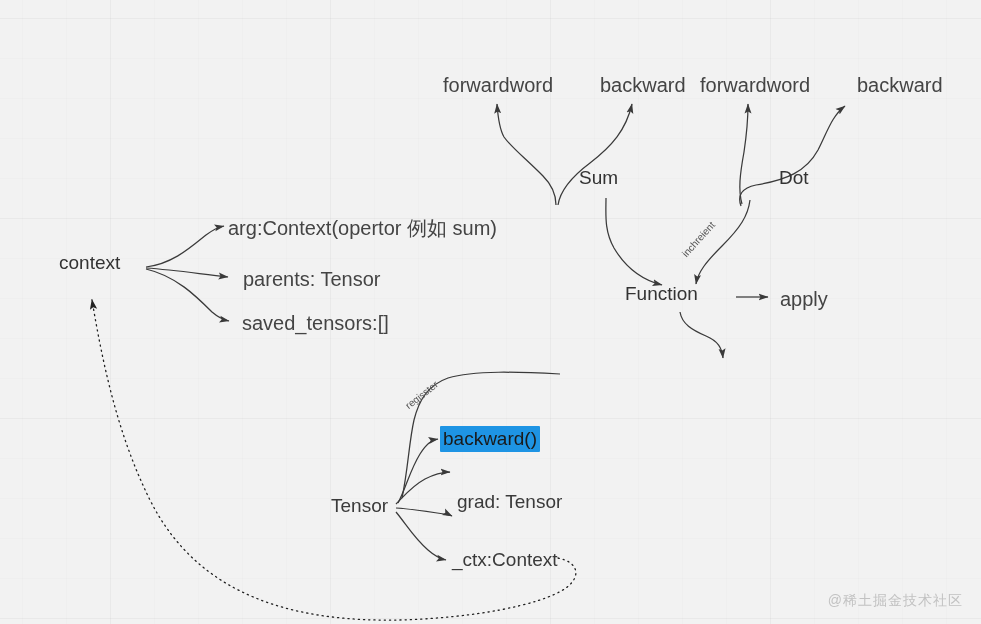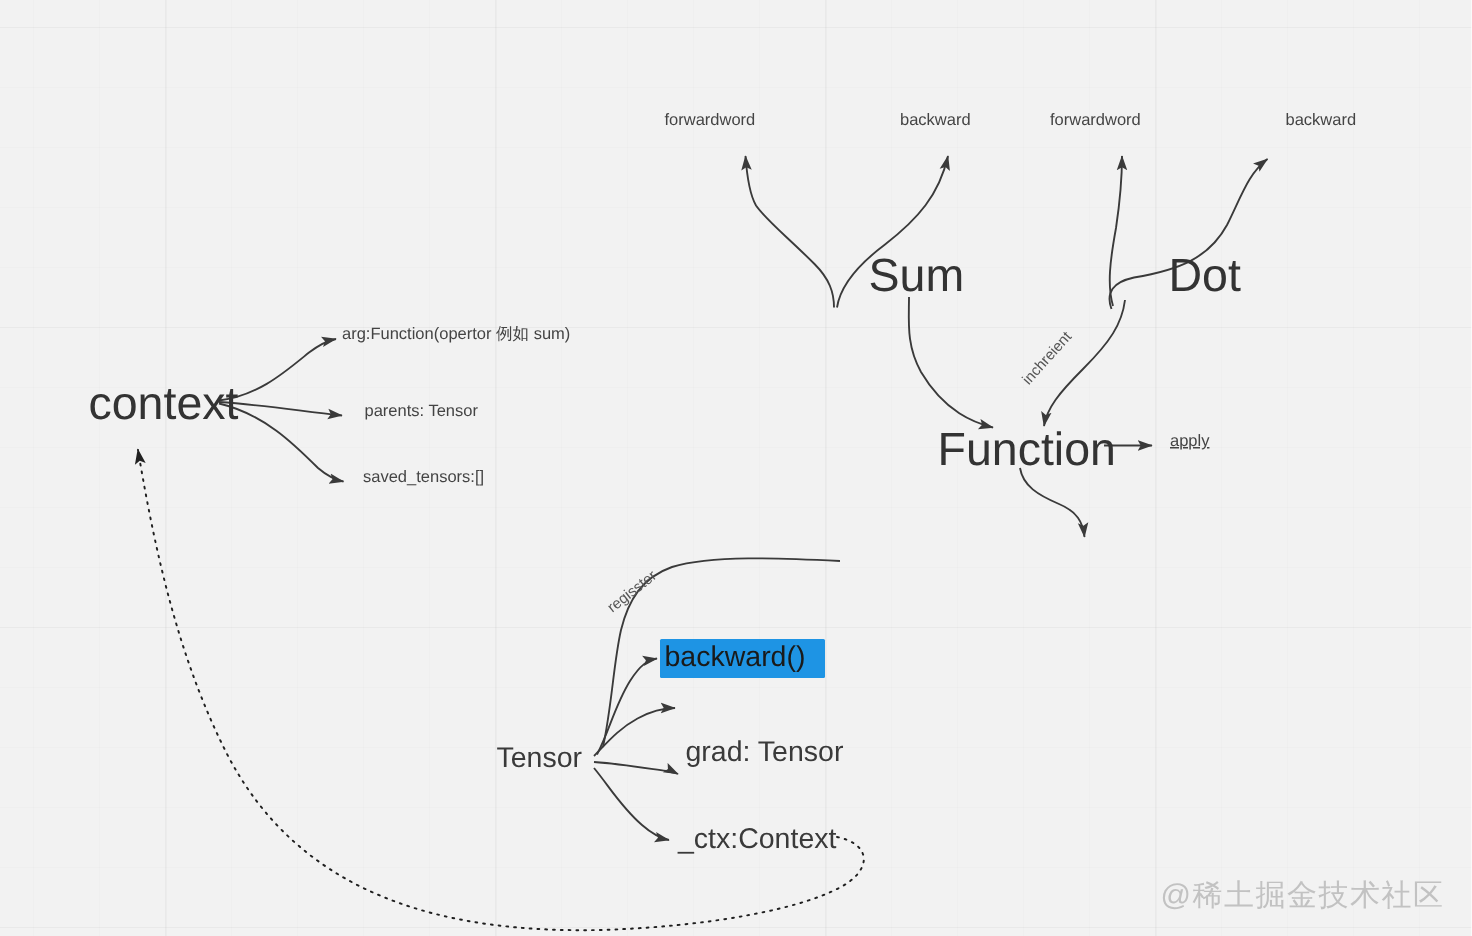"forwardword" .n-small { font-size: 11px -> 20px }
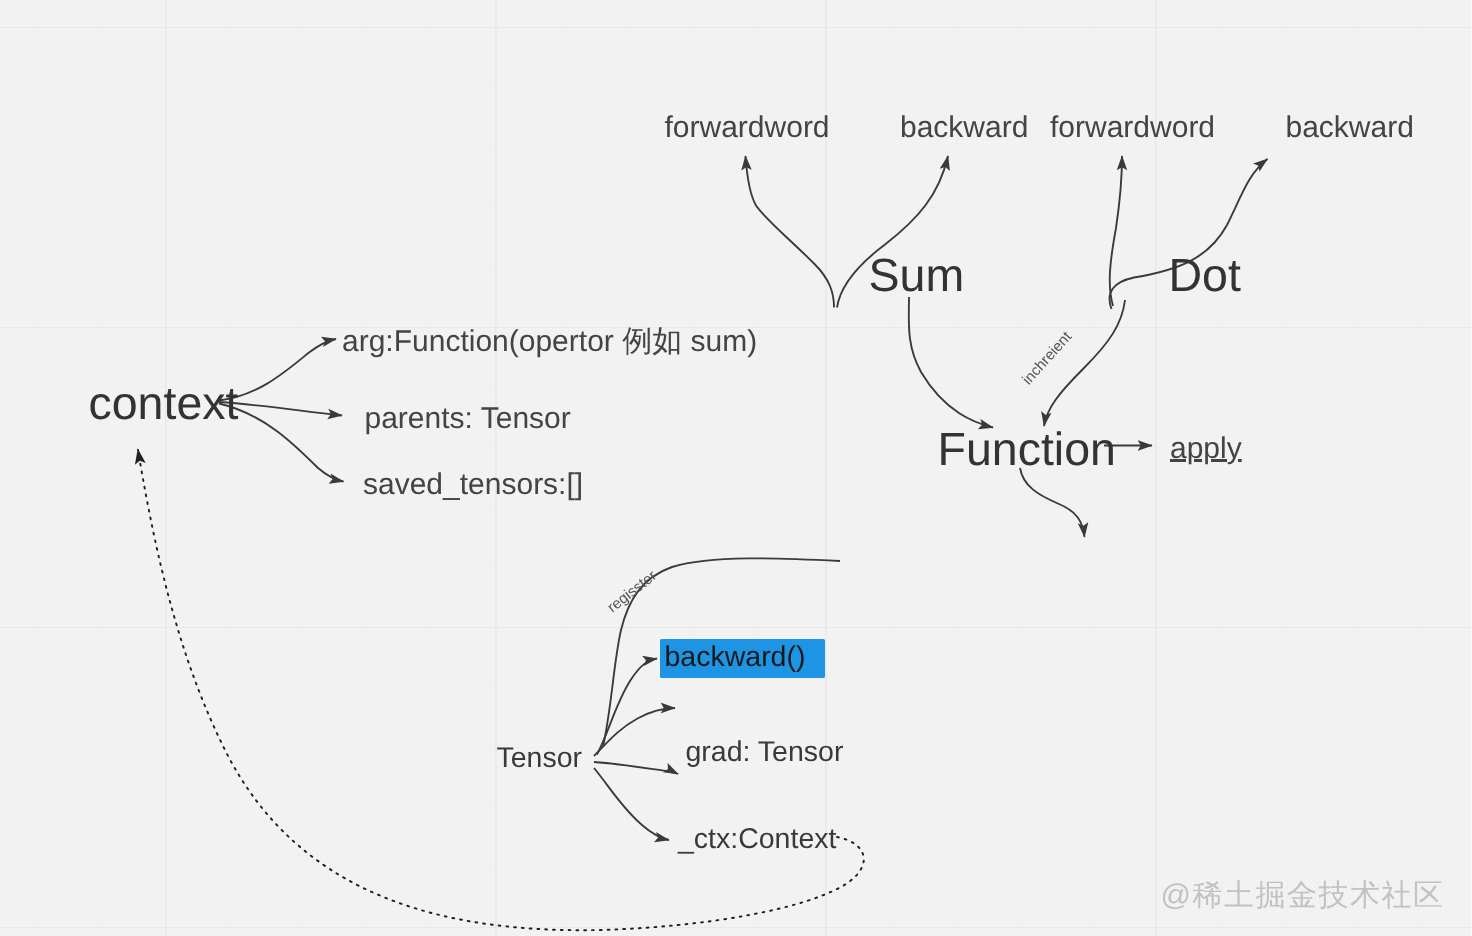"Sum" .n-big { font-size: 31px -> 19px }
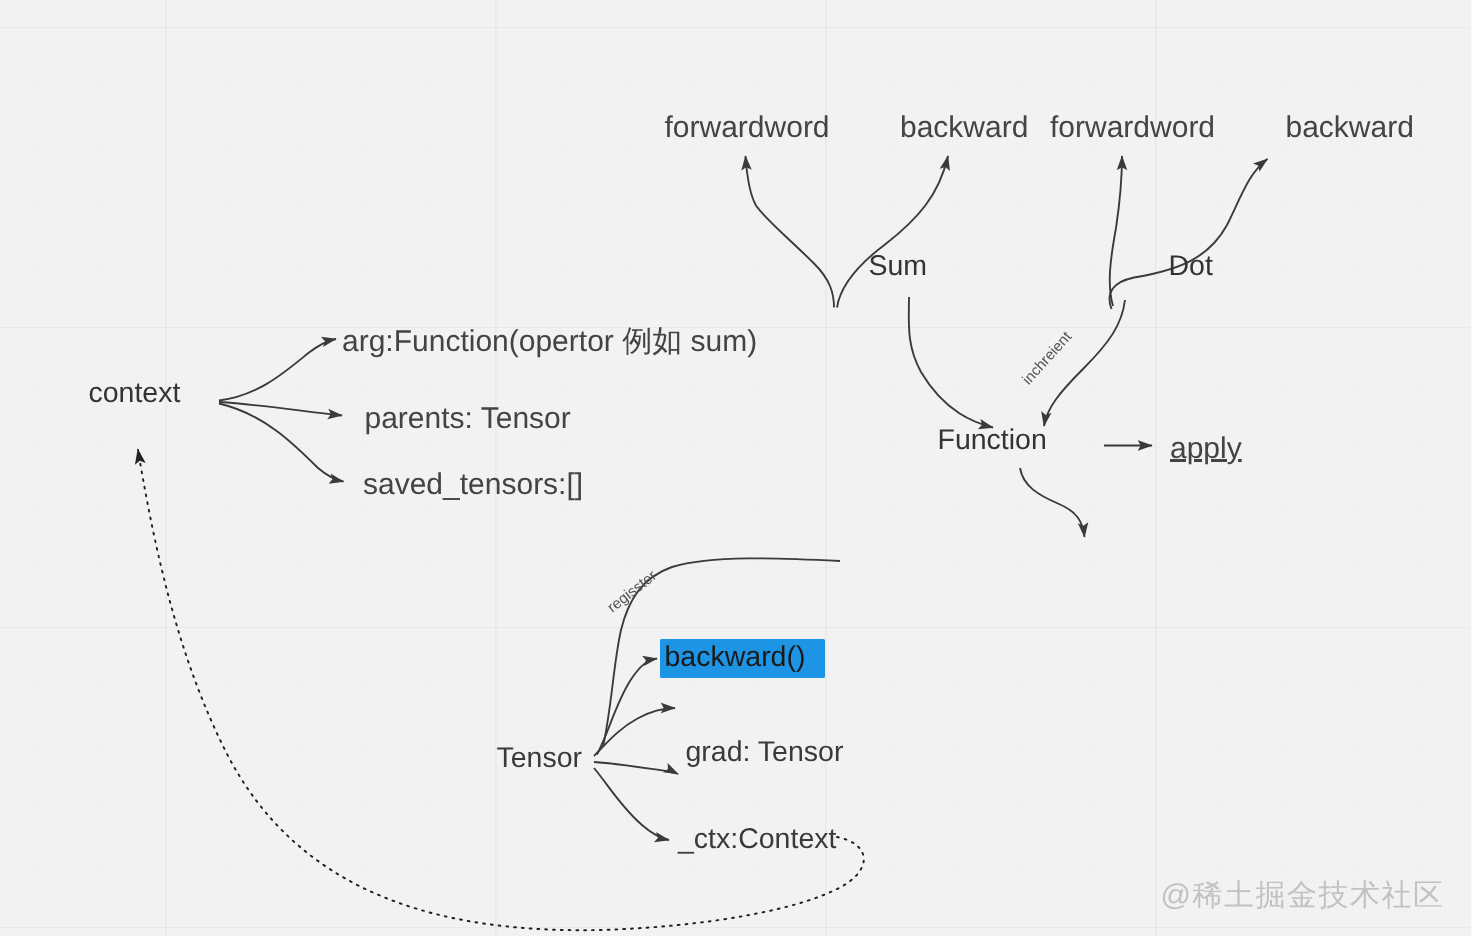"arg:Function(opertor 例如 sum)" div.node { text: arg:Function -> arg:Context }
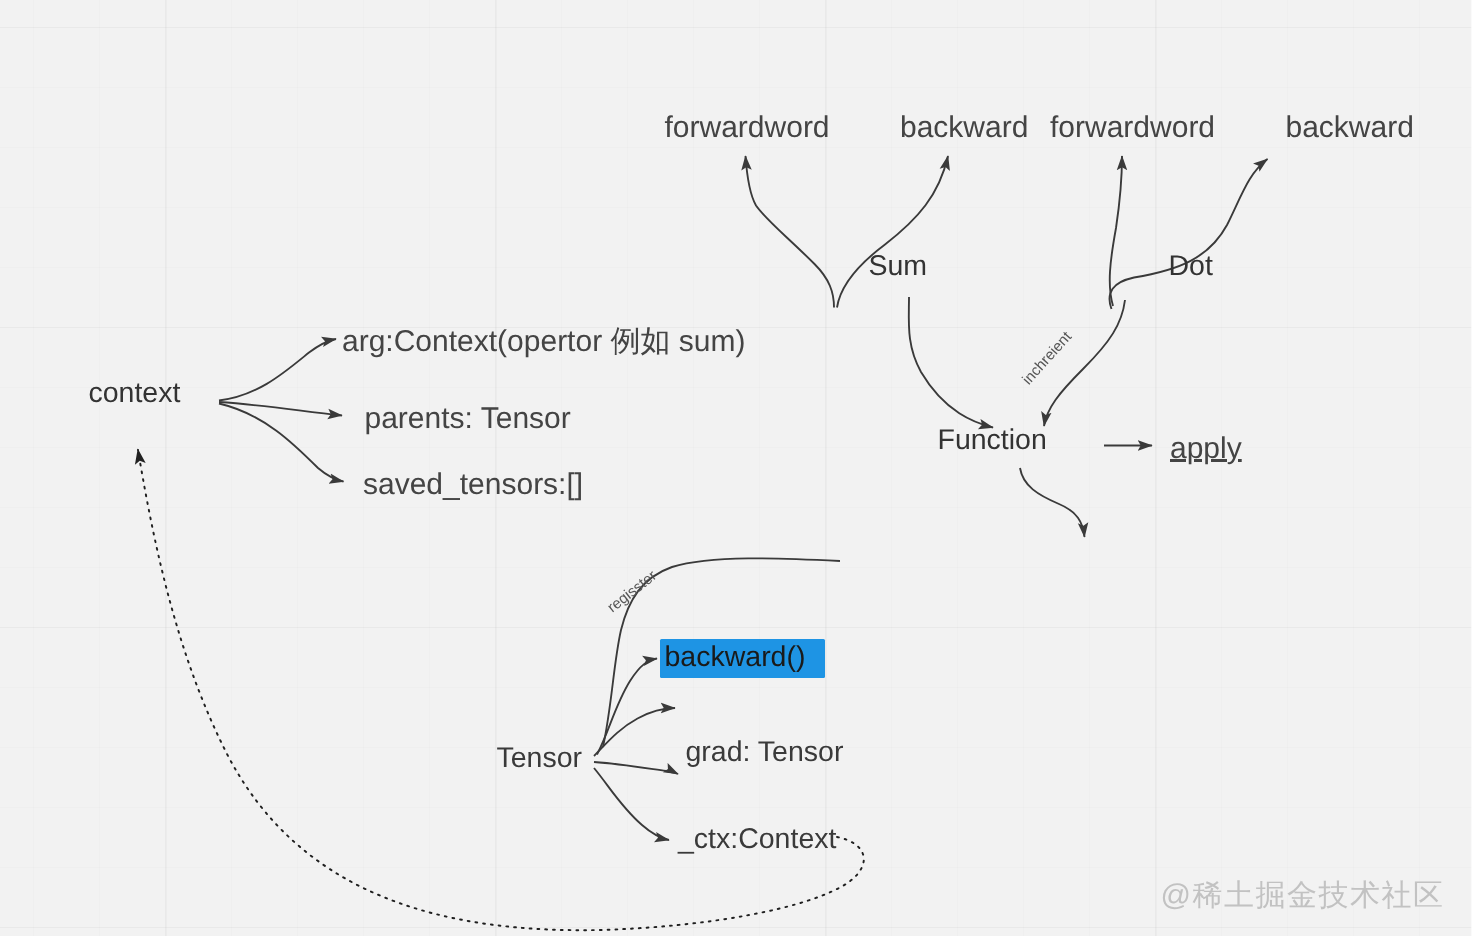"apply" div.node { text-decoration: underline -> none }
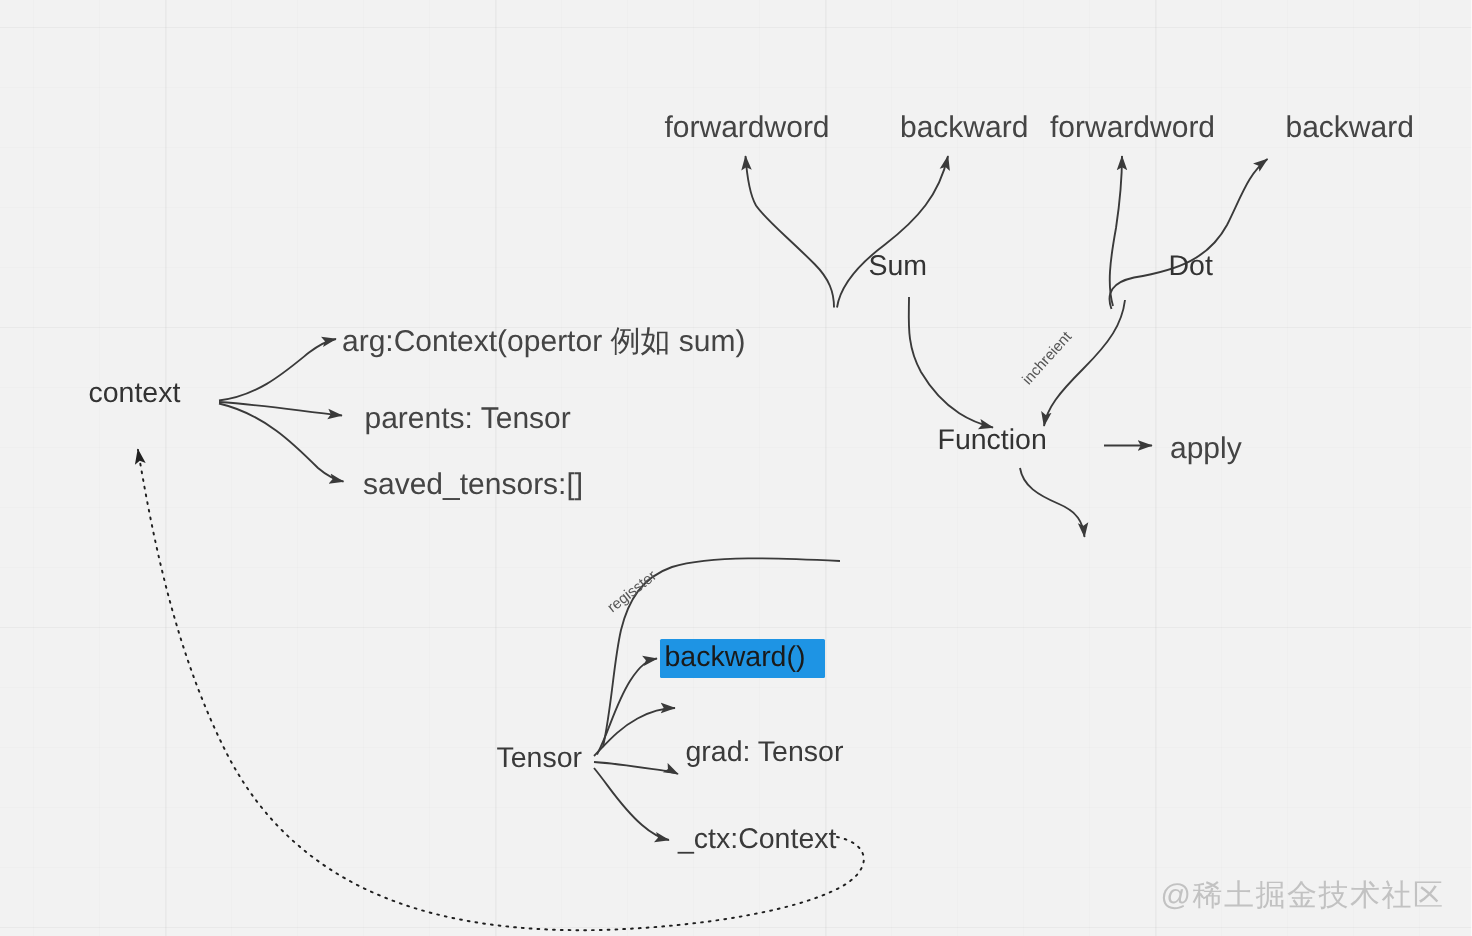"backward()" .hl { padding: 2px 13px 3px 3px -> 2px 3px 3px 3px }
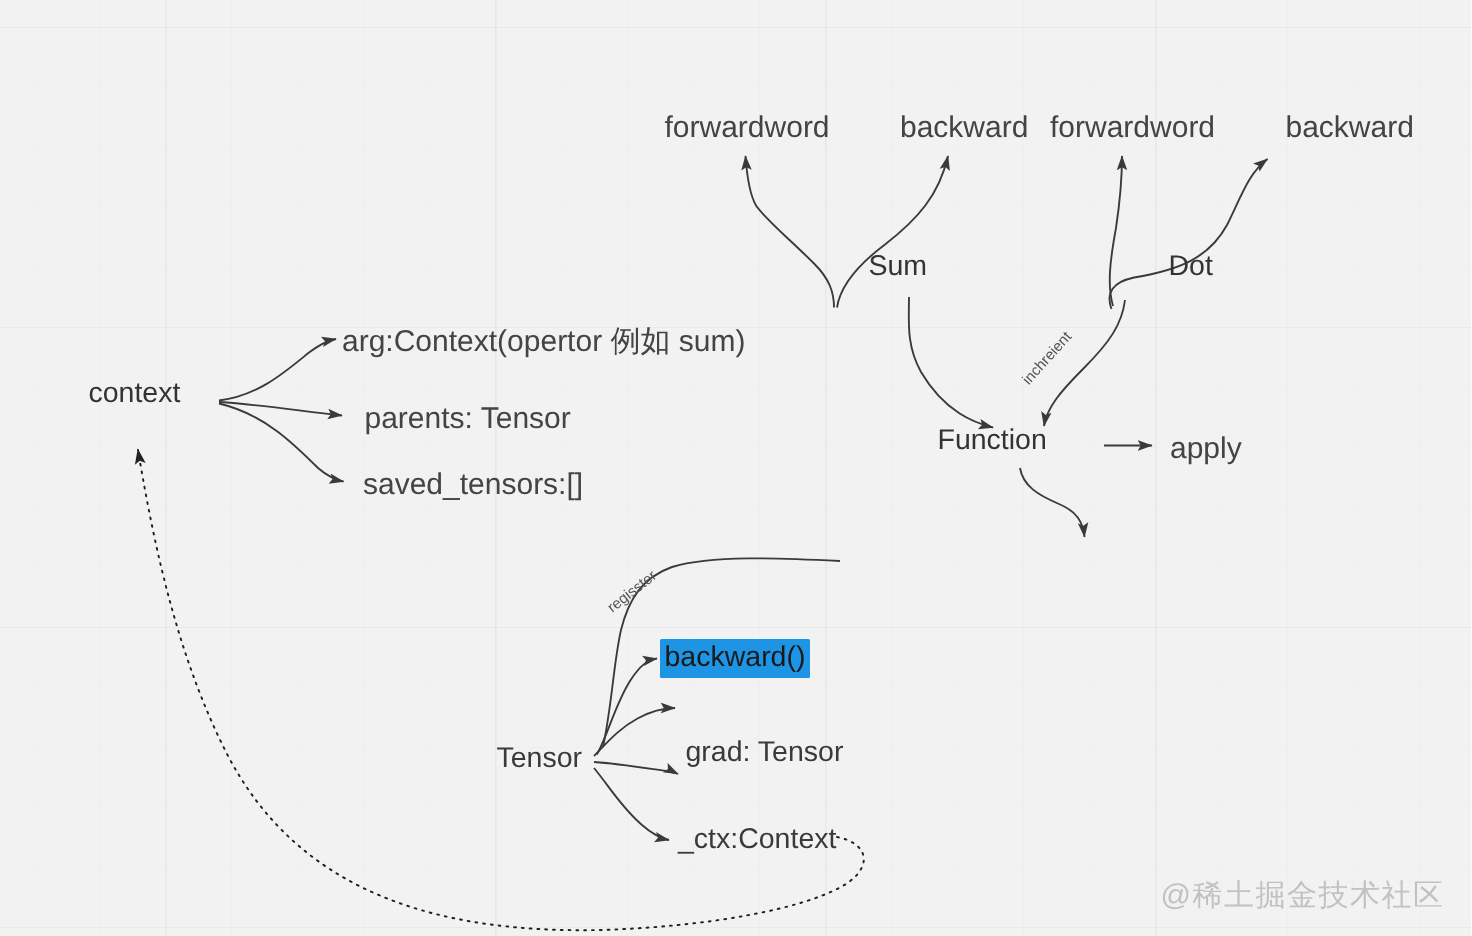"@稀土掘金技术社区" #watermark { font-size: 20px -> 14px }
